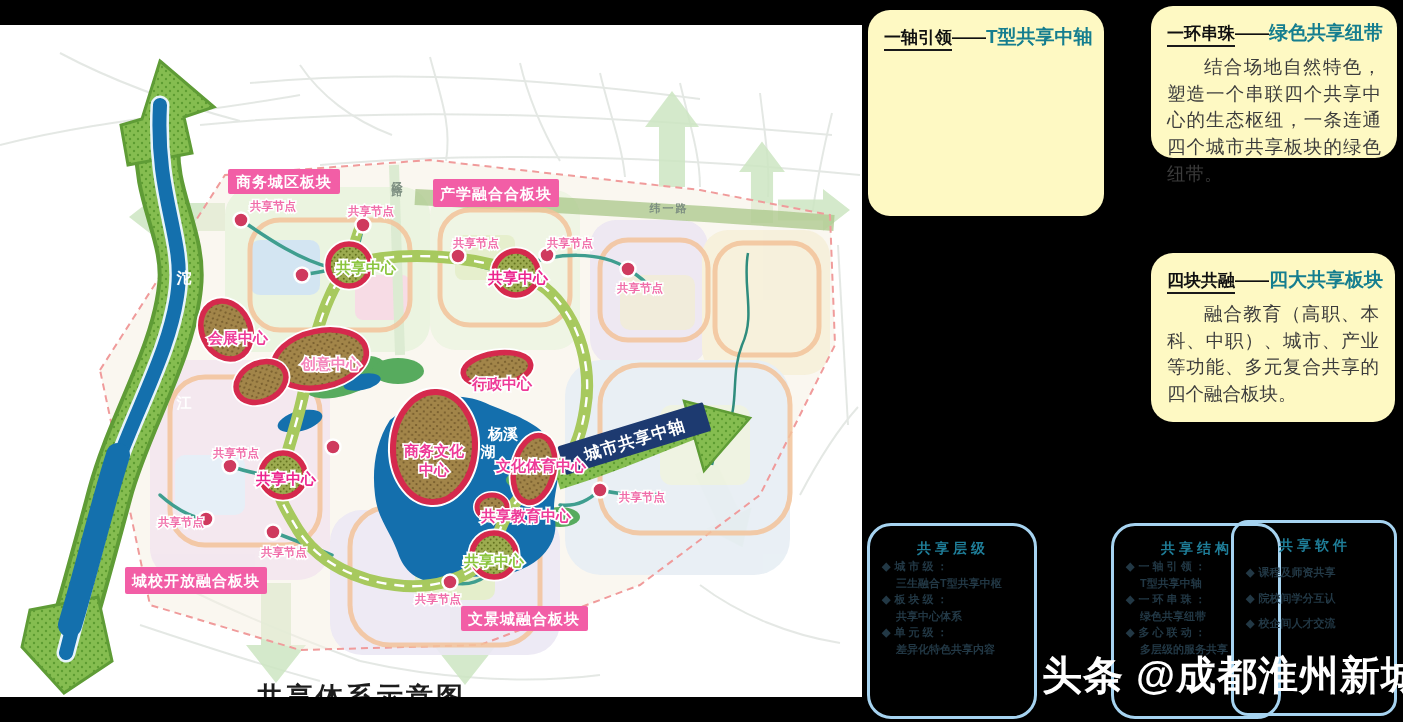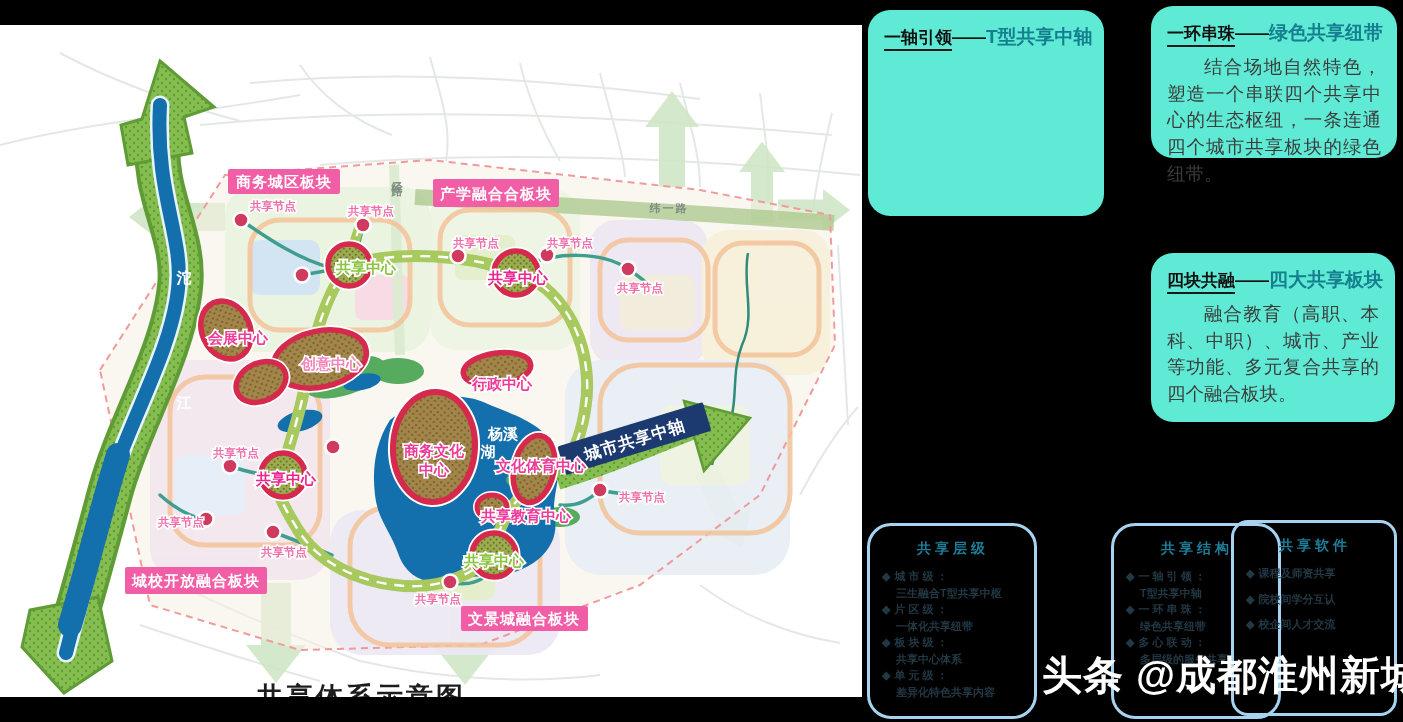"一轴引领——T型共享中轴" .card { background: #5eead4 -> #fef9c3 }
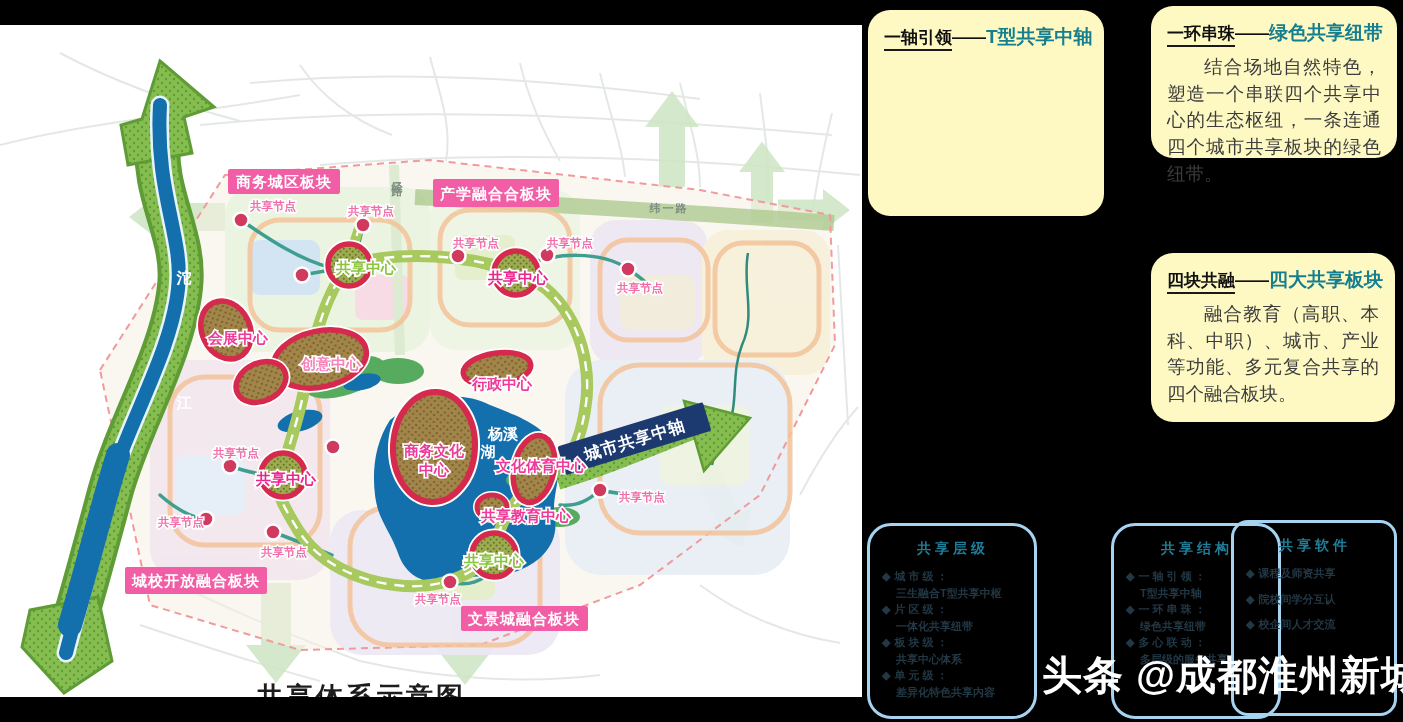"共享层级" .mini-title { margin-bottom: 10px -> none }
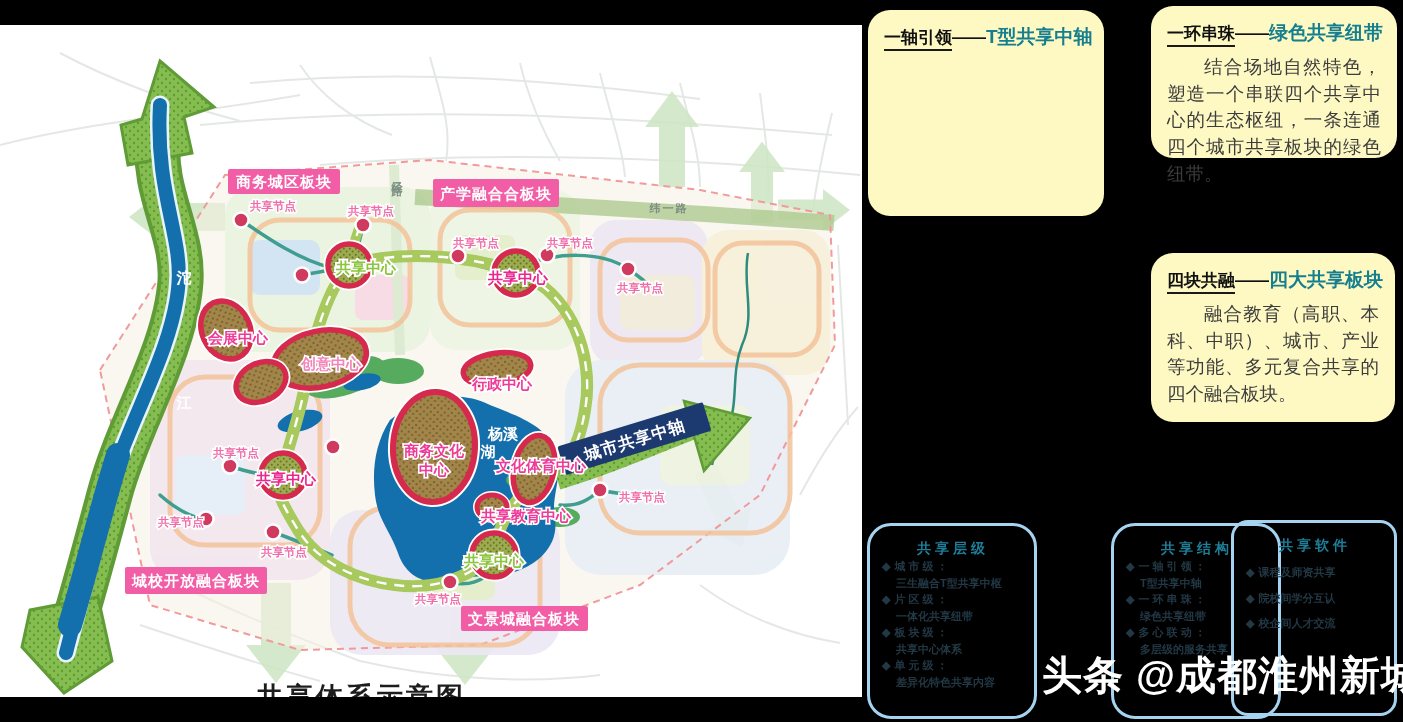"◆ 片 区 级 ：" div.mini-item { html: <div><span>◆</span><span>片 区 级 ：</span><div>一体化共享纽带</div></div> -> none }
